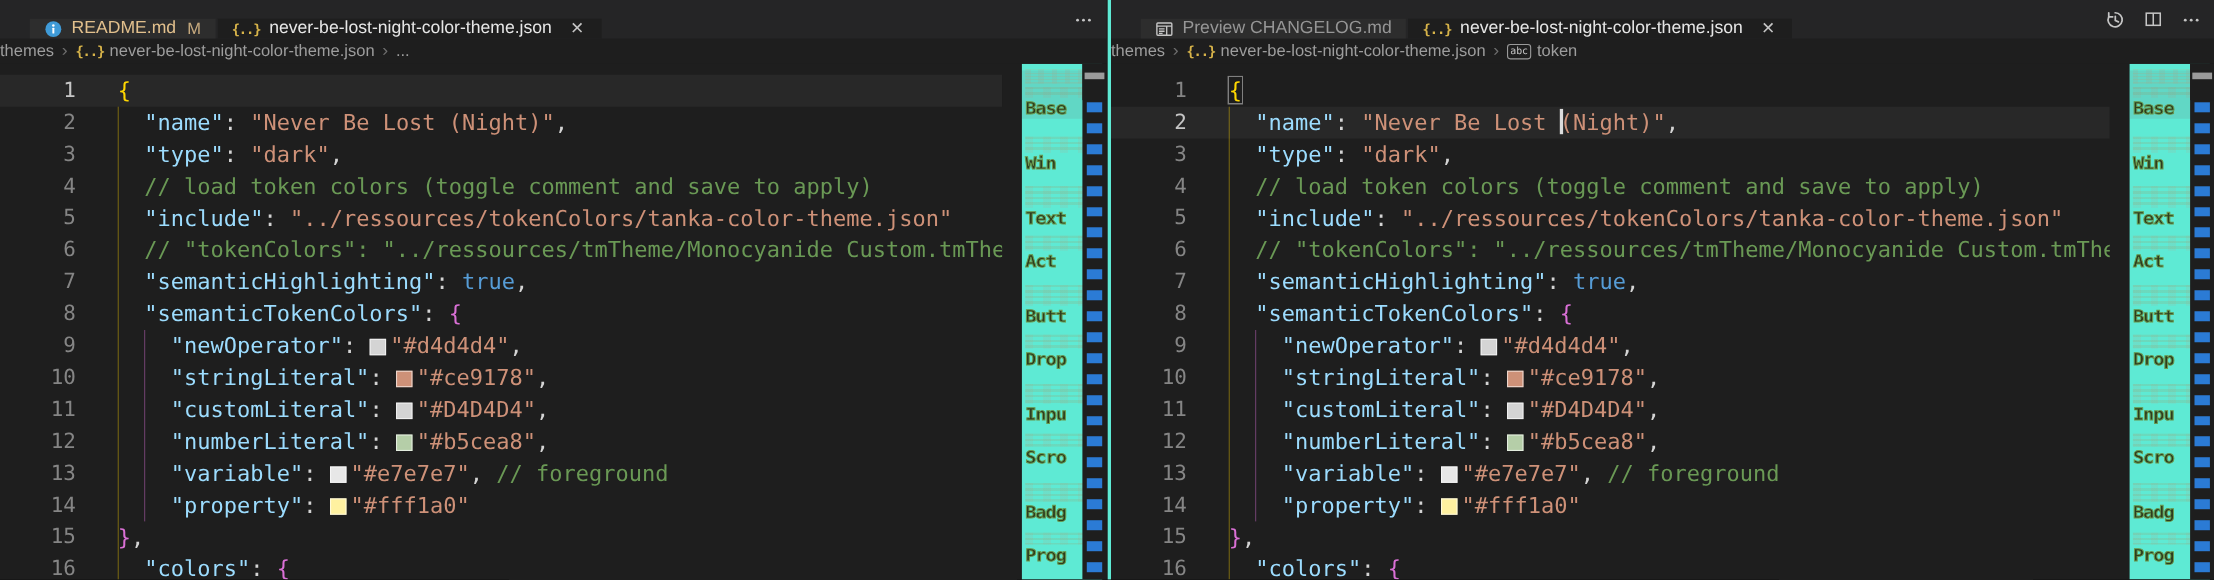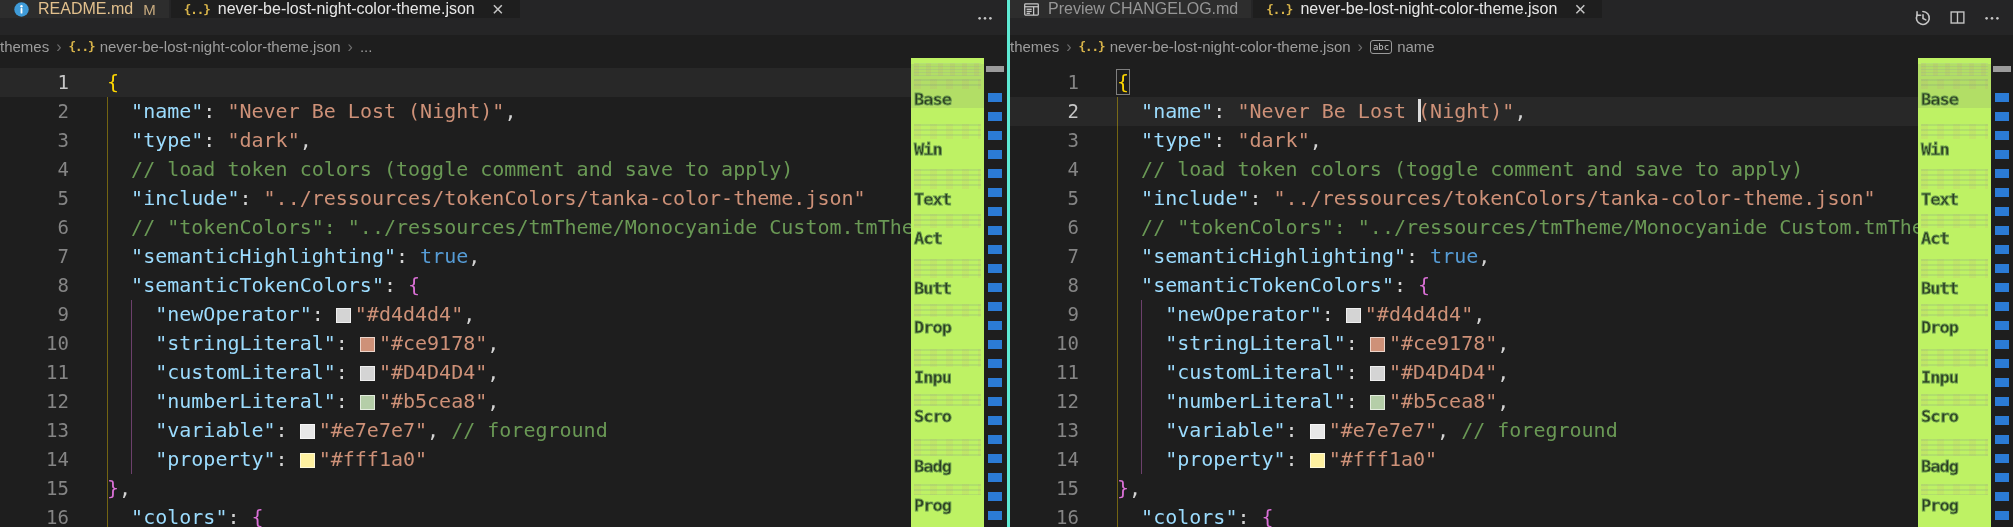"README.md" .tabbar { align-items: flex-start -> flex-end; padding-left: none -> 27px }
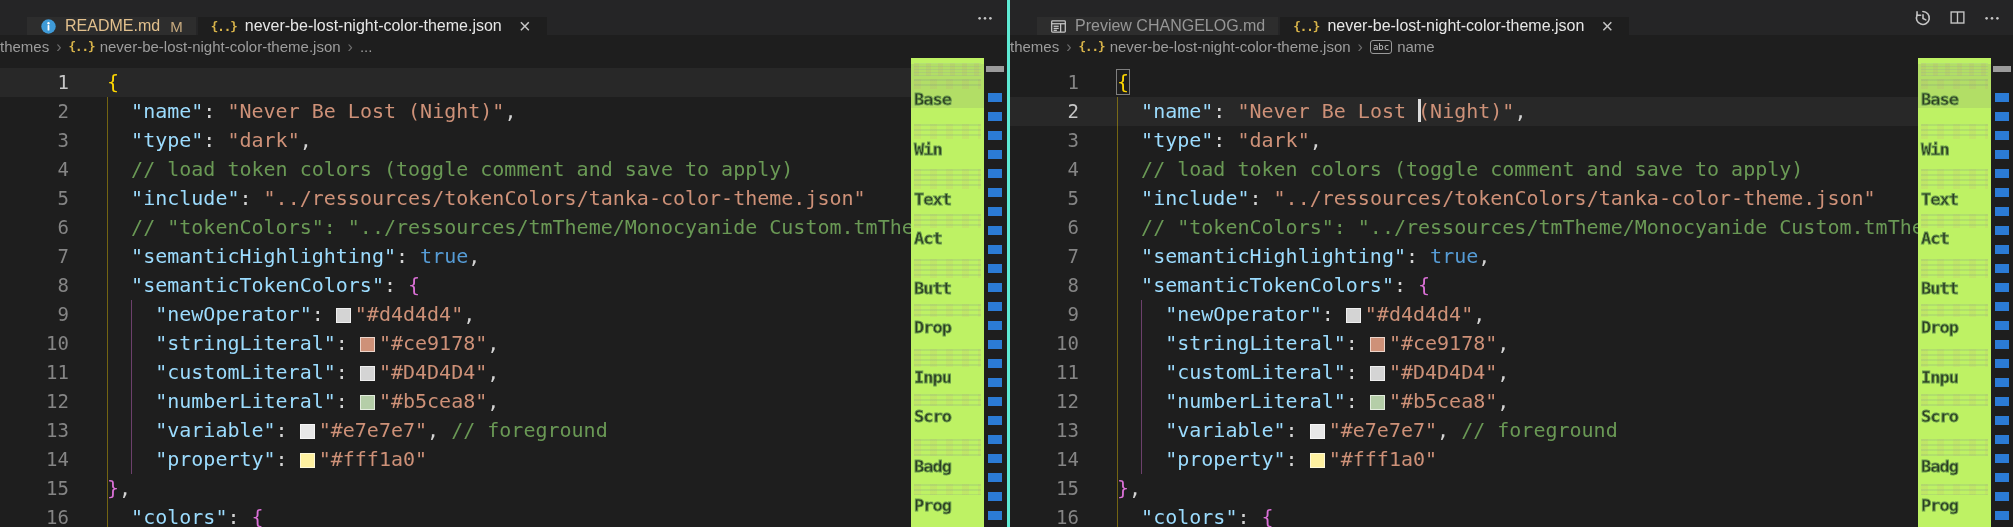"name" span { text: name -> token }
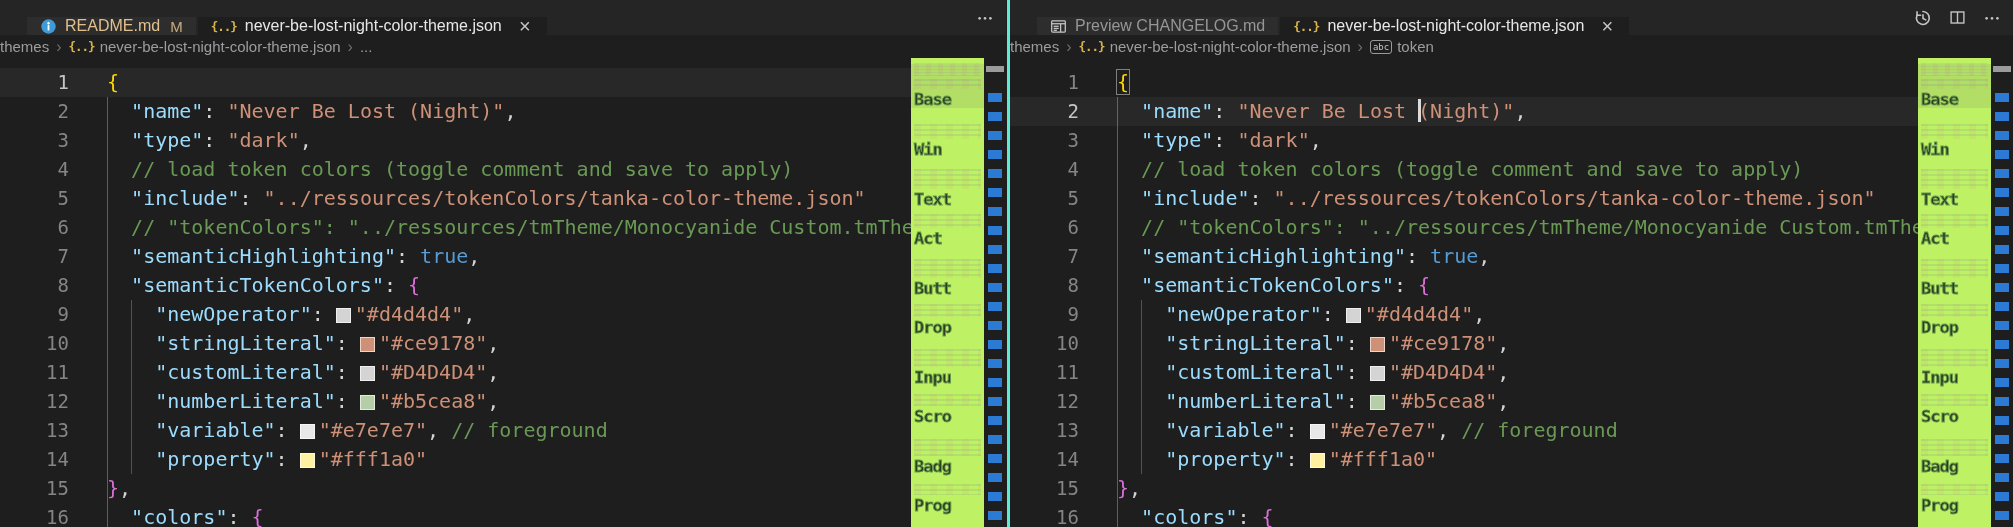"Base" .minimap { background: #bef264 -> #5eead4; right: 22px -> 4px }
